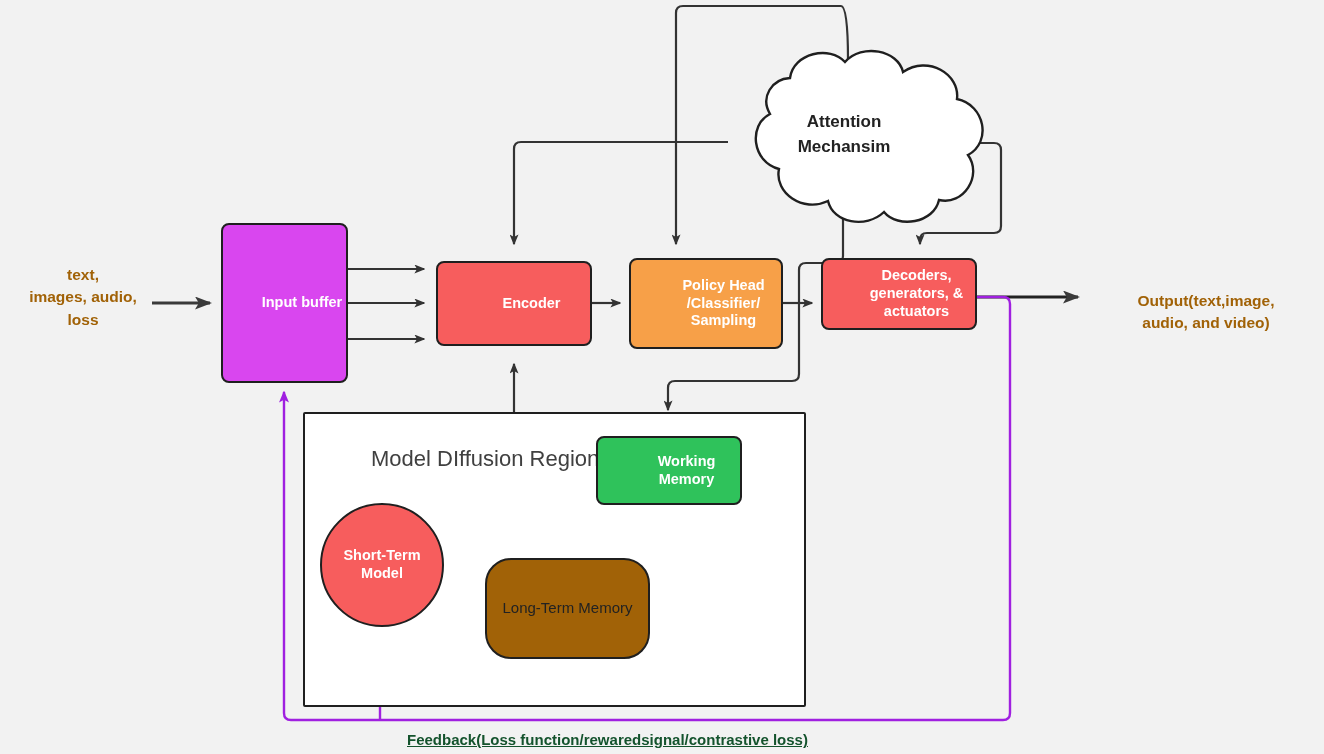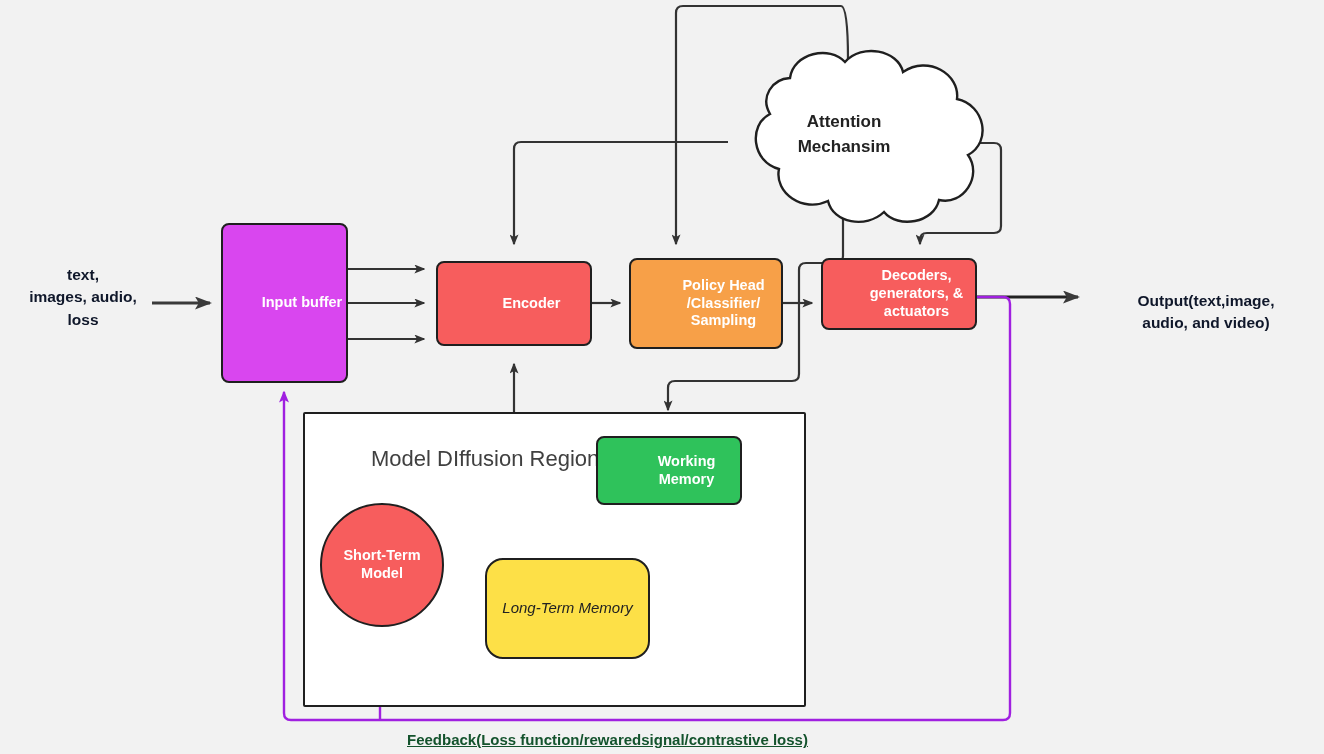"text," .freetext { color: #0f172a -> #a16207 }
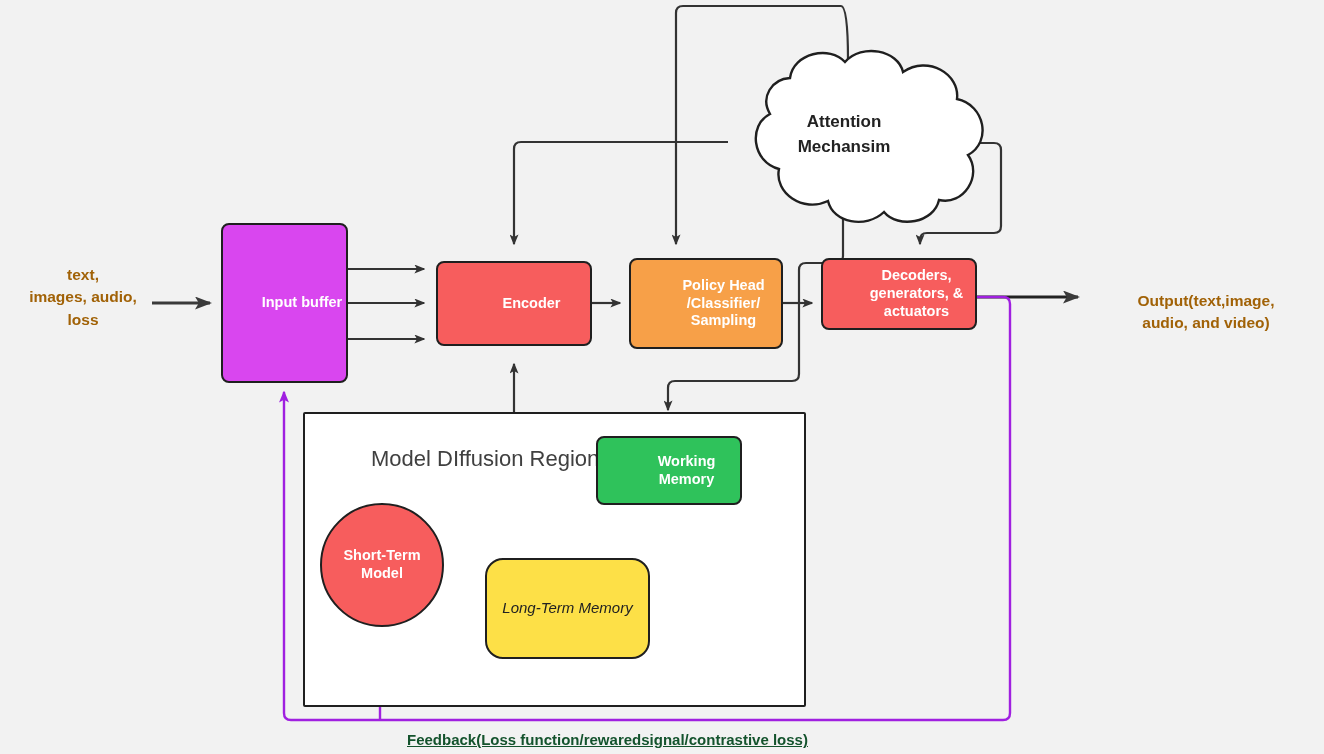"Long-Term Memory" .plainbox { background: #fde047 -> #a16207; border-radius: 18px -> 26px; font-style: italic -> none }
